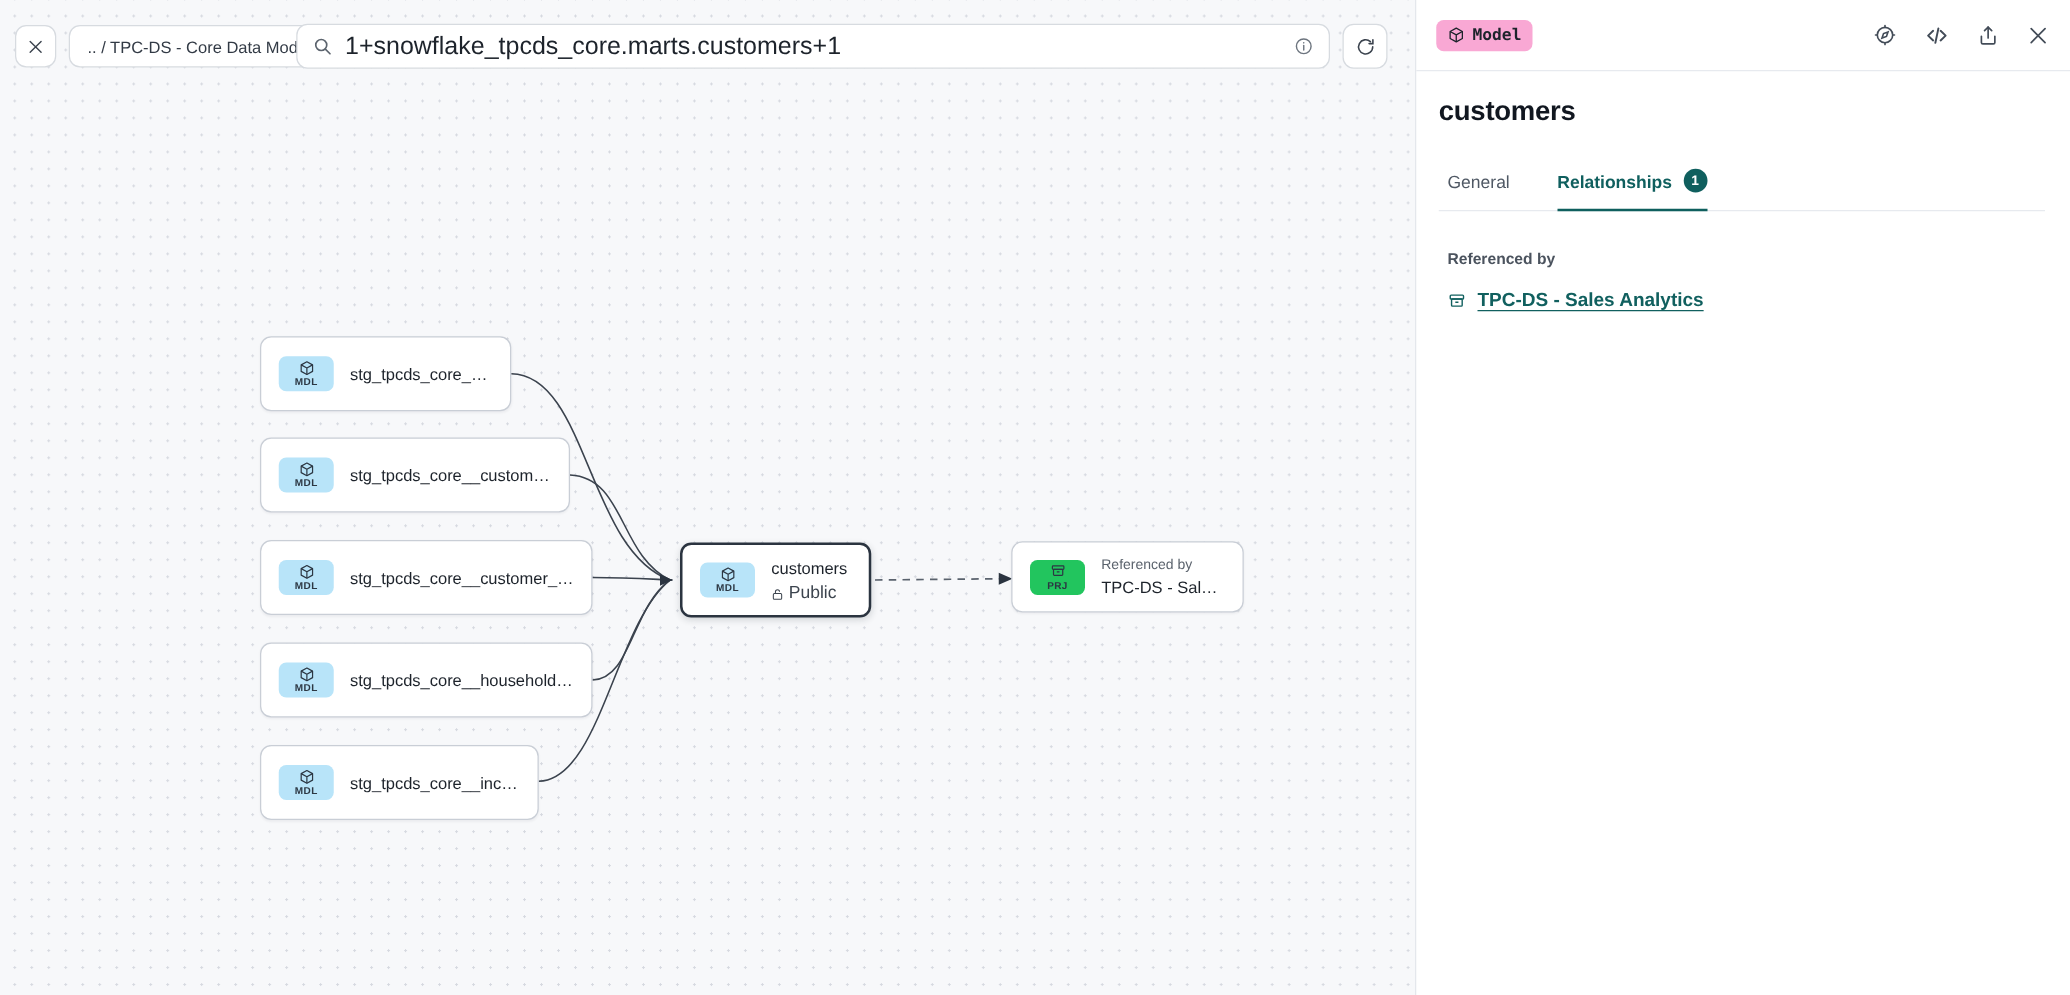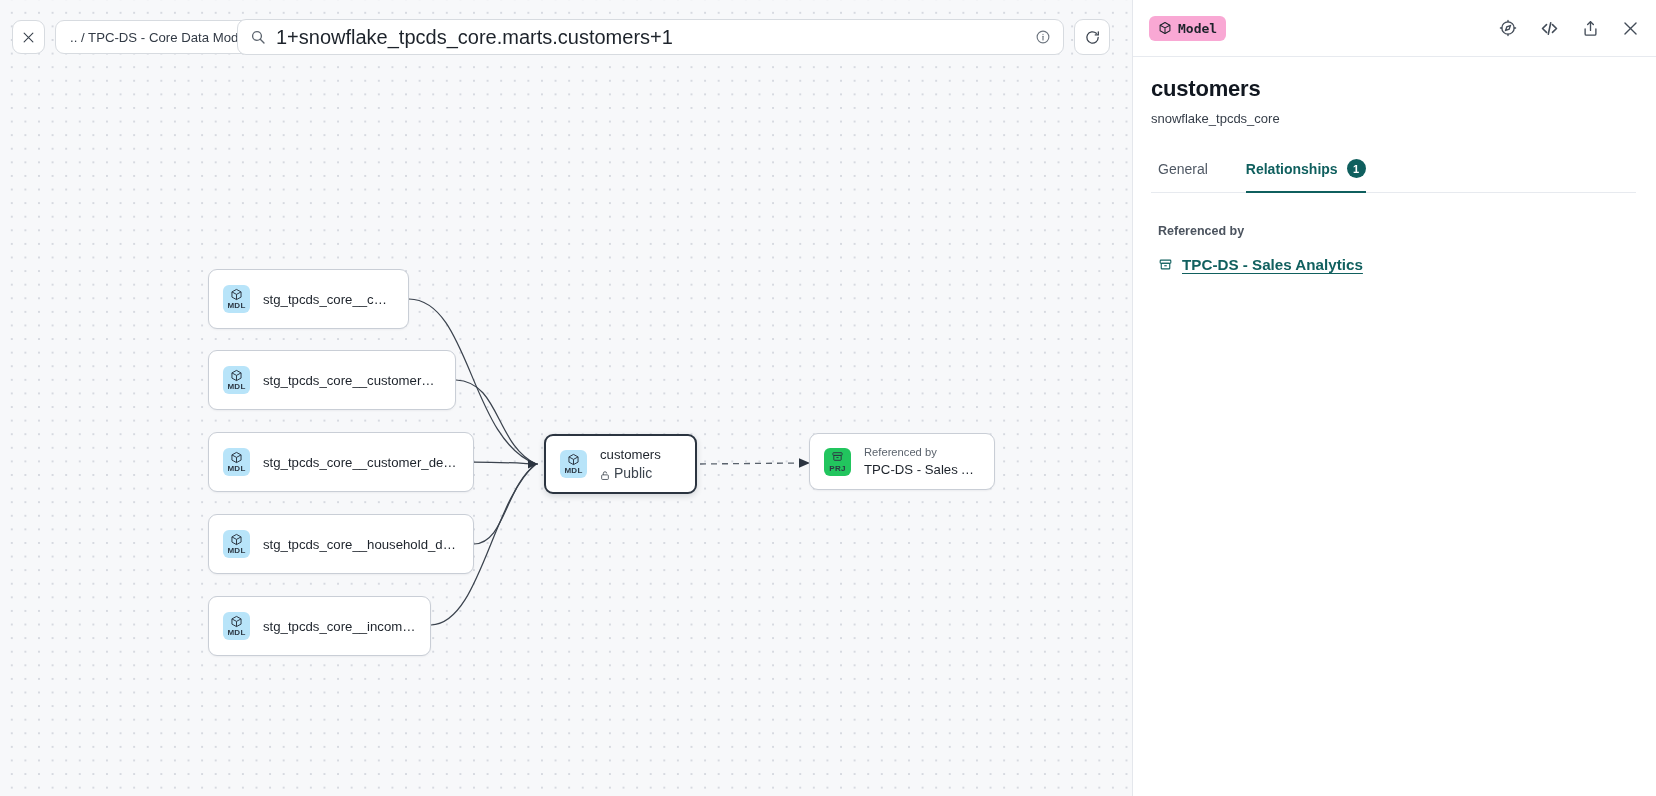"snowflake_tpcds_core" div { html: <div>snowflake_tpcds_core</div> -> none }
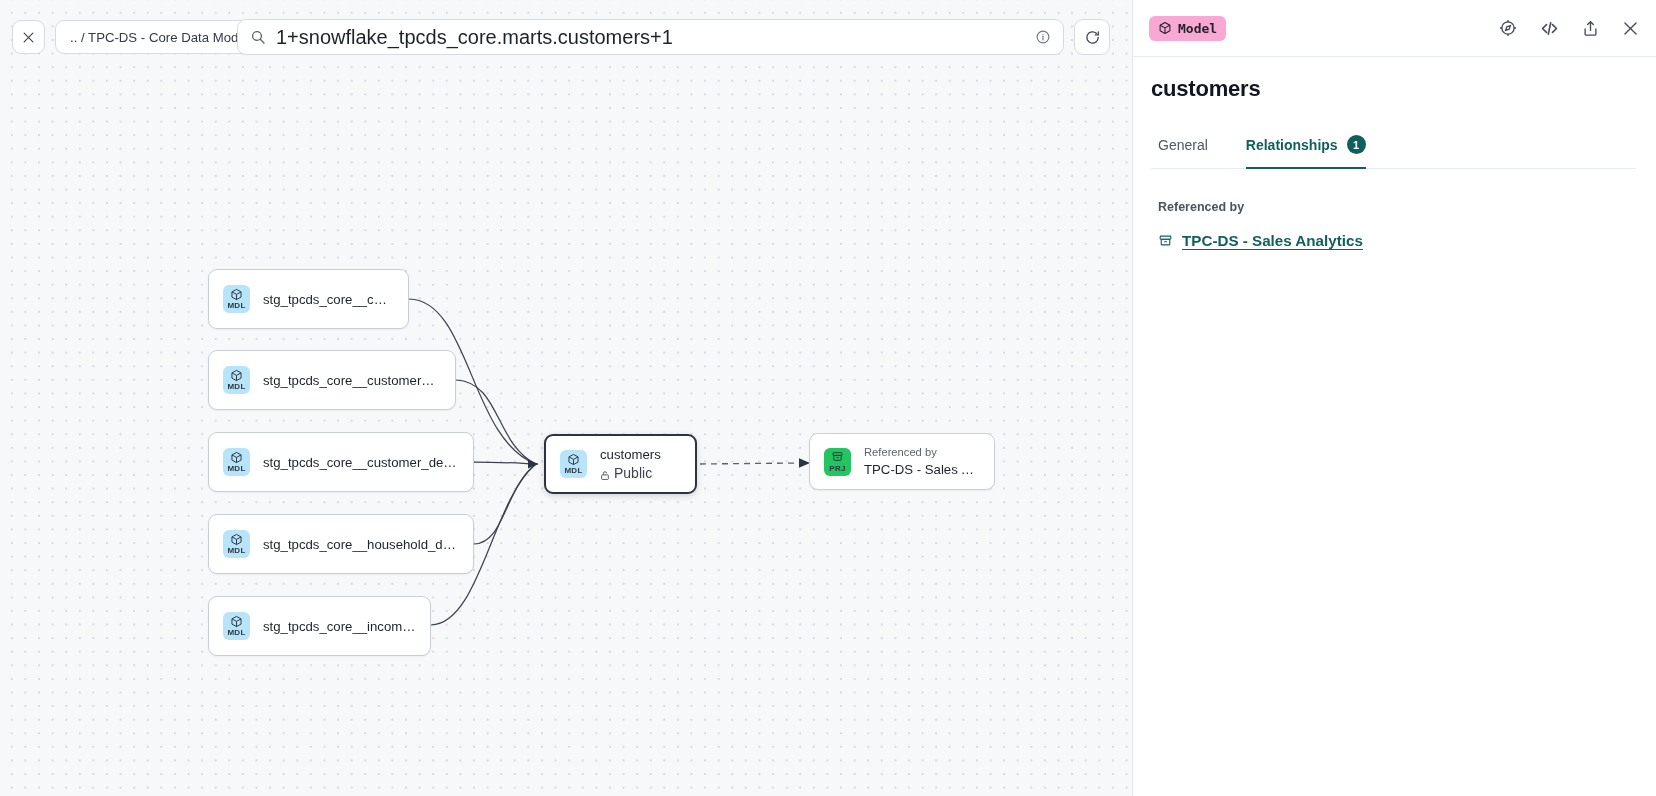"MDL" .badge { width: 27px -> 44px }
